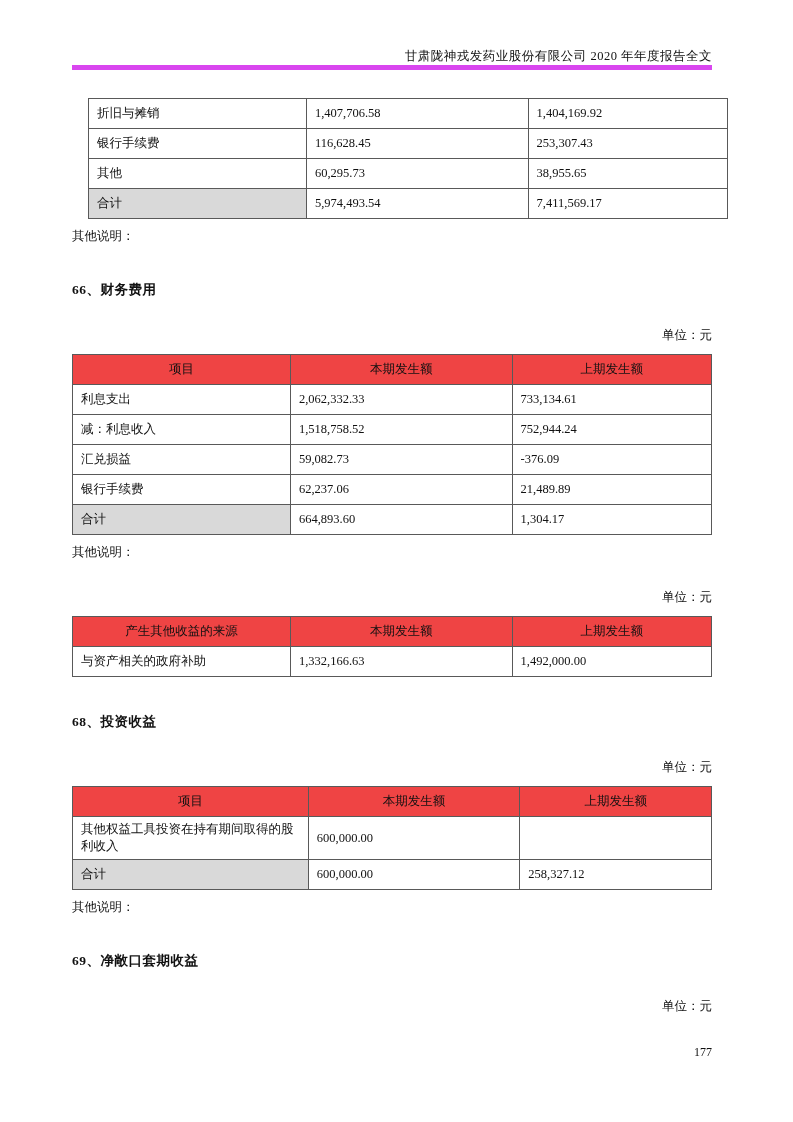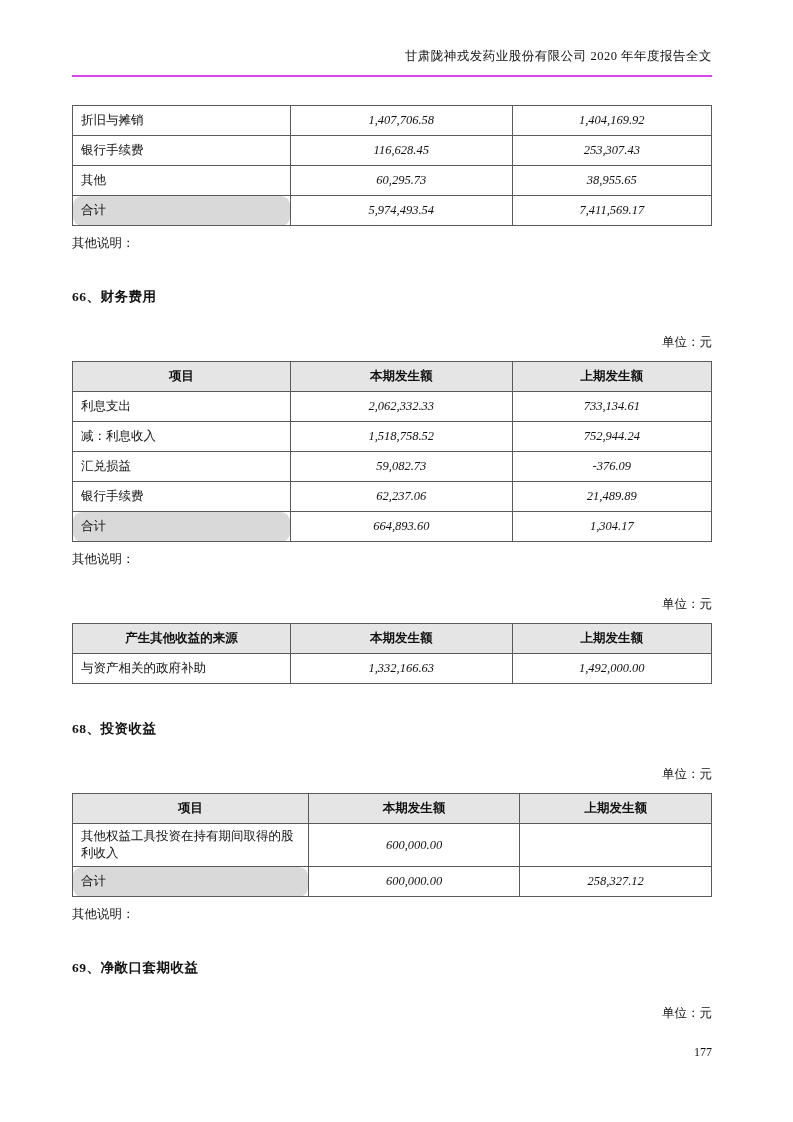"甘肃陇神戎发药业股份有限公司 2020 年年度报告全文" .doc-header { border-bottom: 2px solid #d946ef -> 5px solid #d946ef; padding-bottom: 10px -> 0 }
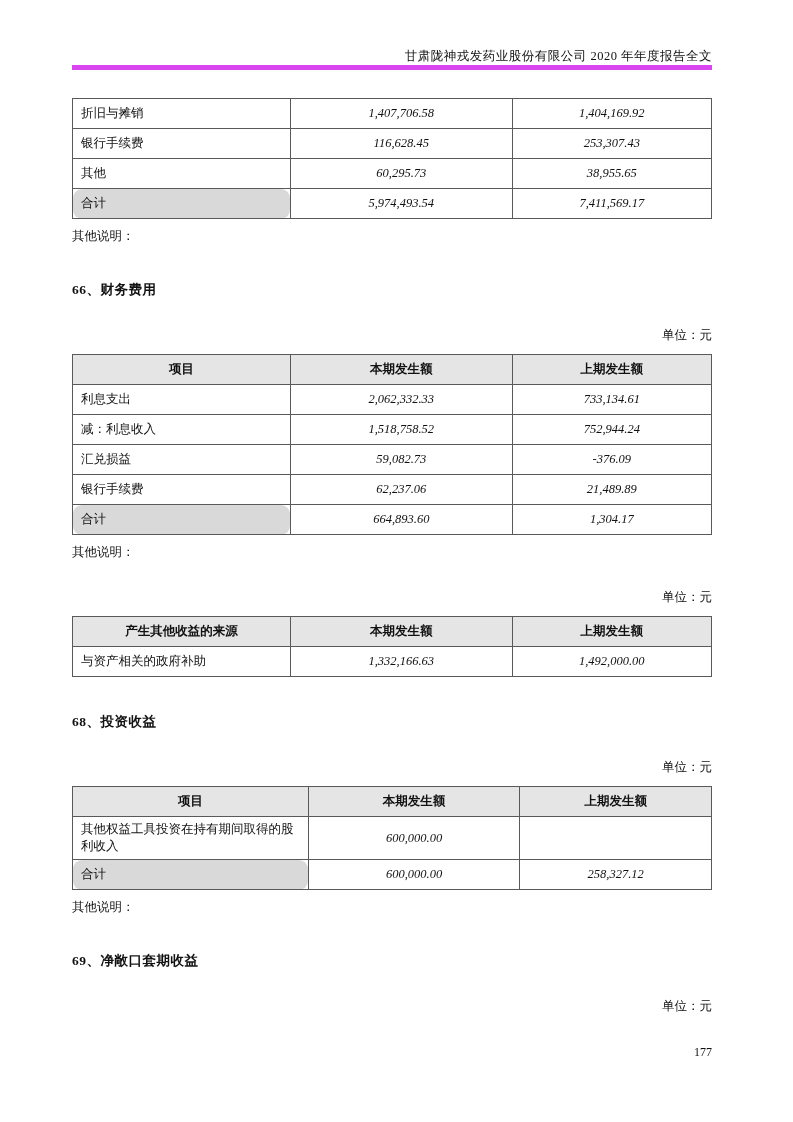"折旧与摊销" .first-table { margin-left: none -> 16px }
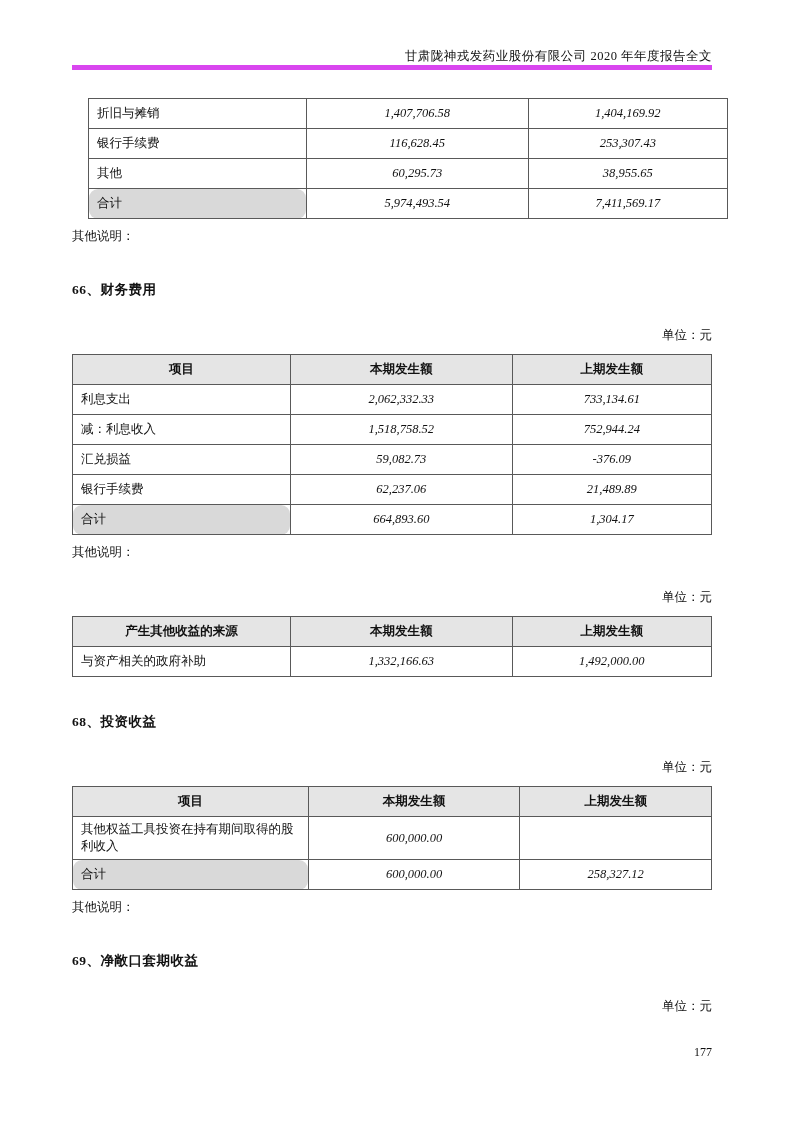"1,407,706.58" td.cell-num { font-style: italic -> none; text-align: center -> left }
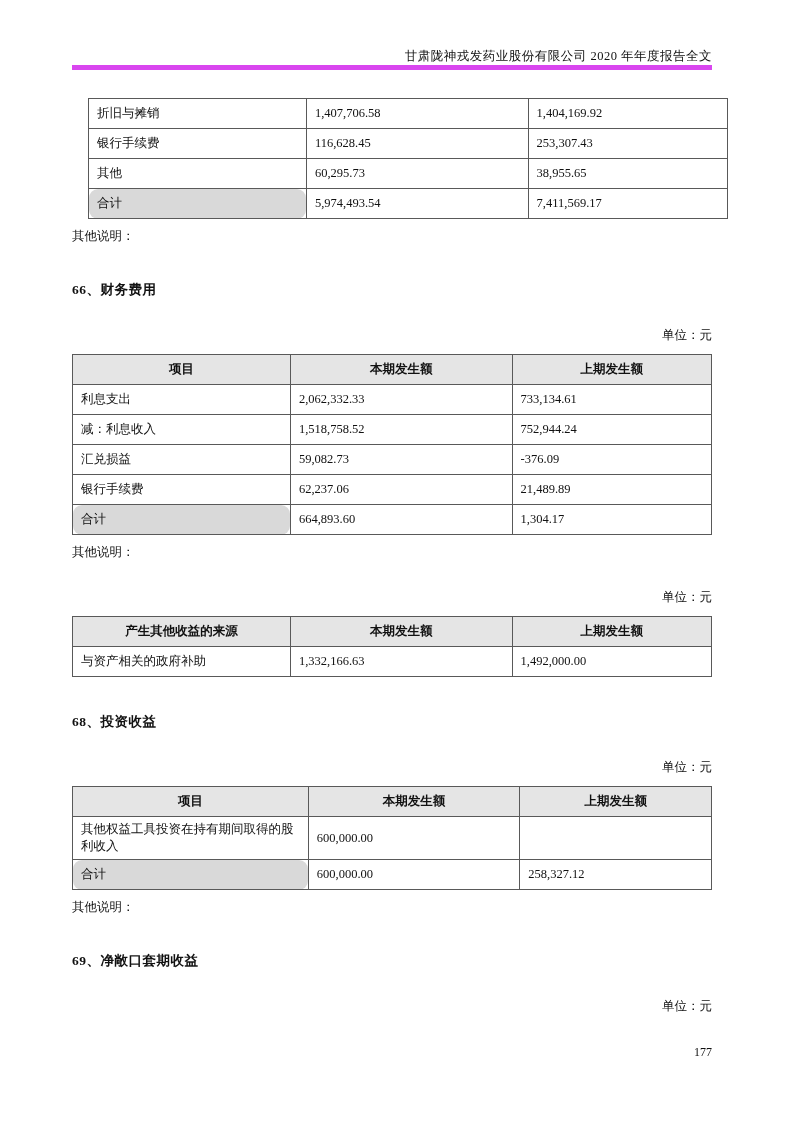"合计" td.total-label { border-radius: 9px -> none }
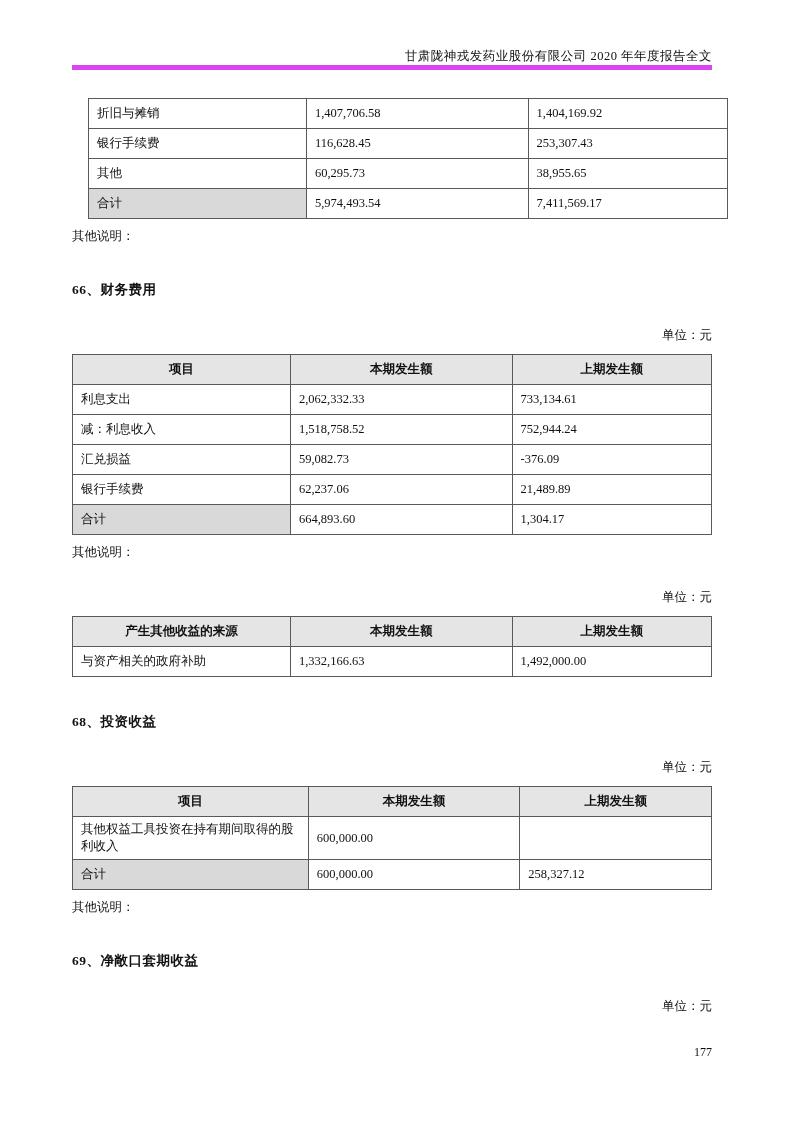"项目" table.fin-table th { background: #e5e5e5 -> #ef4444; font-weight: bold -> normal }
